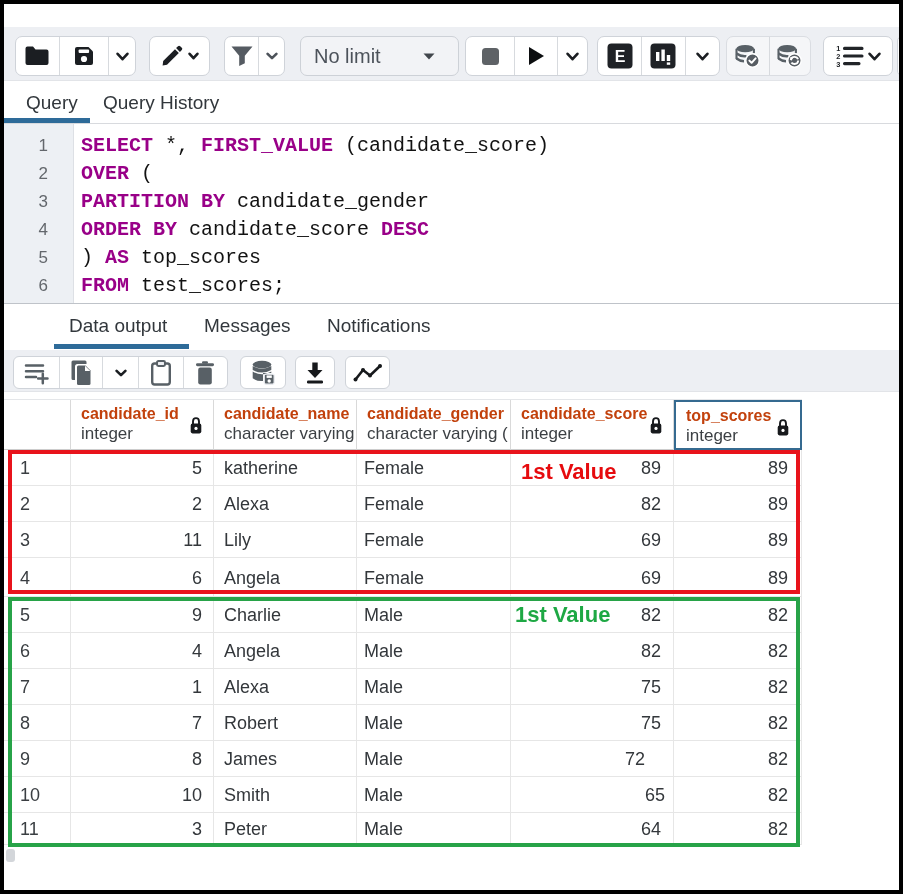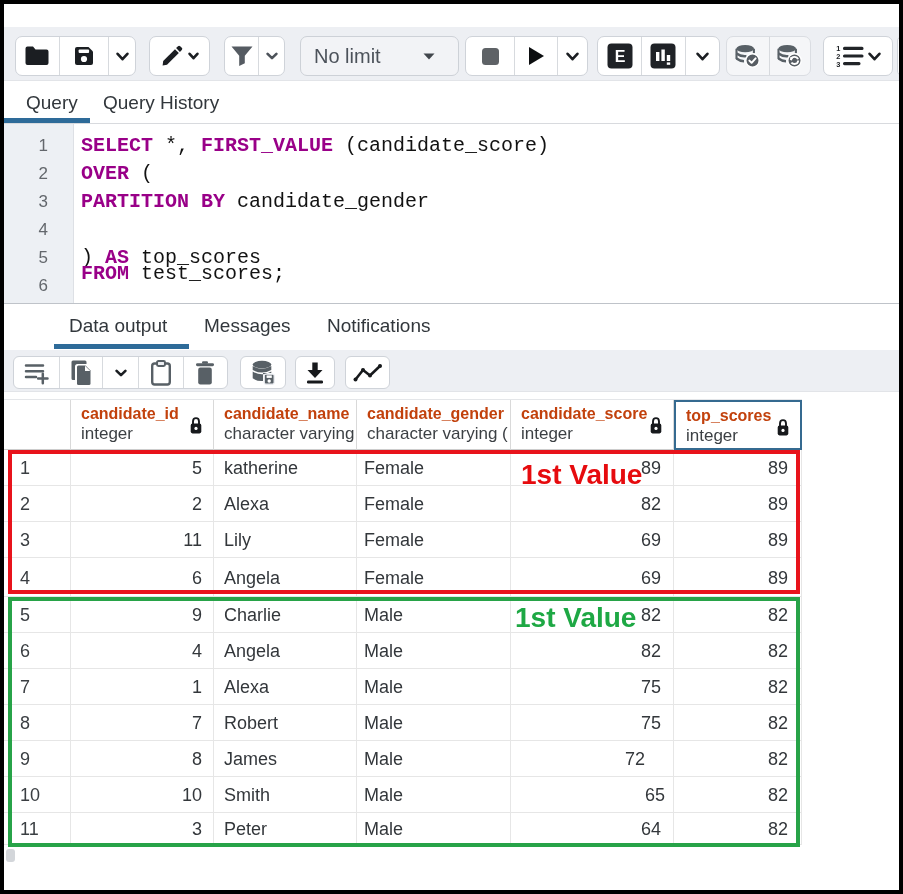"ORDER BY candidate_score DESC" div.cl { html: none -> <div><span>ORDER BY</span> candidate_score <span>DESC</span></div> }
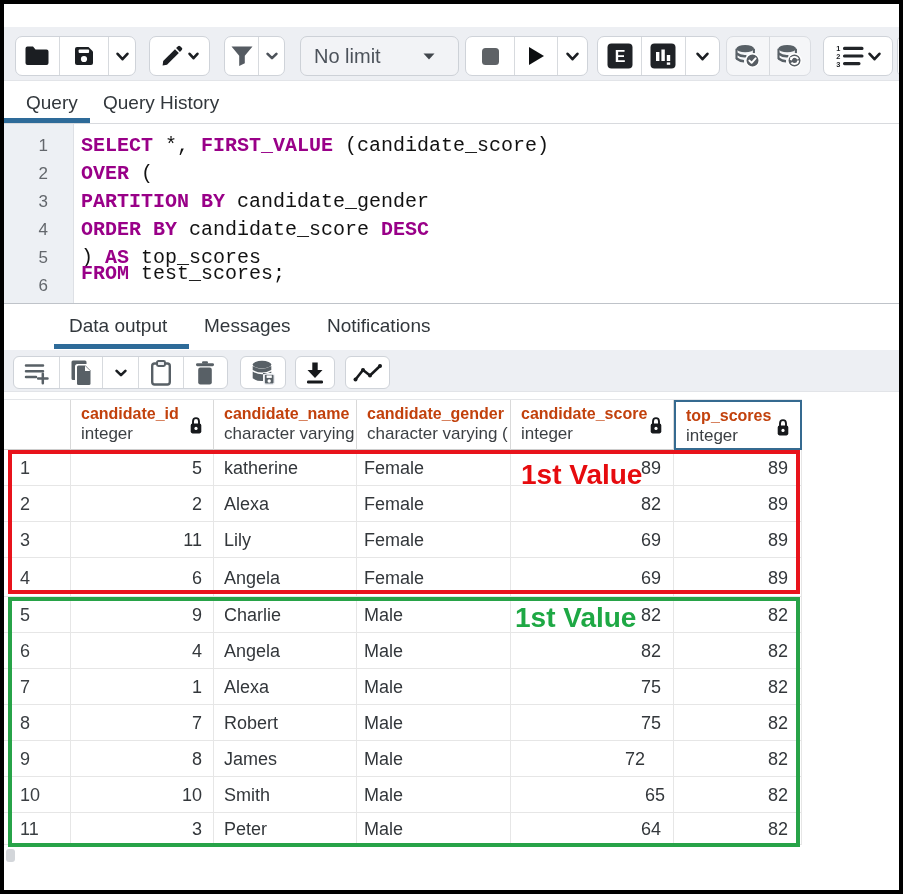"FROM test_scores;" div.cl { top: 136px -> 148px }
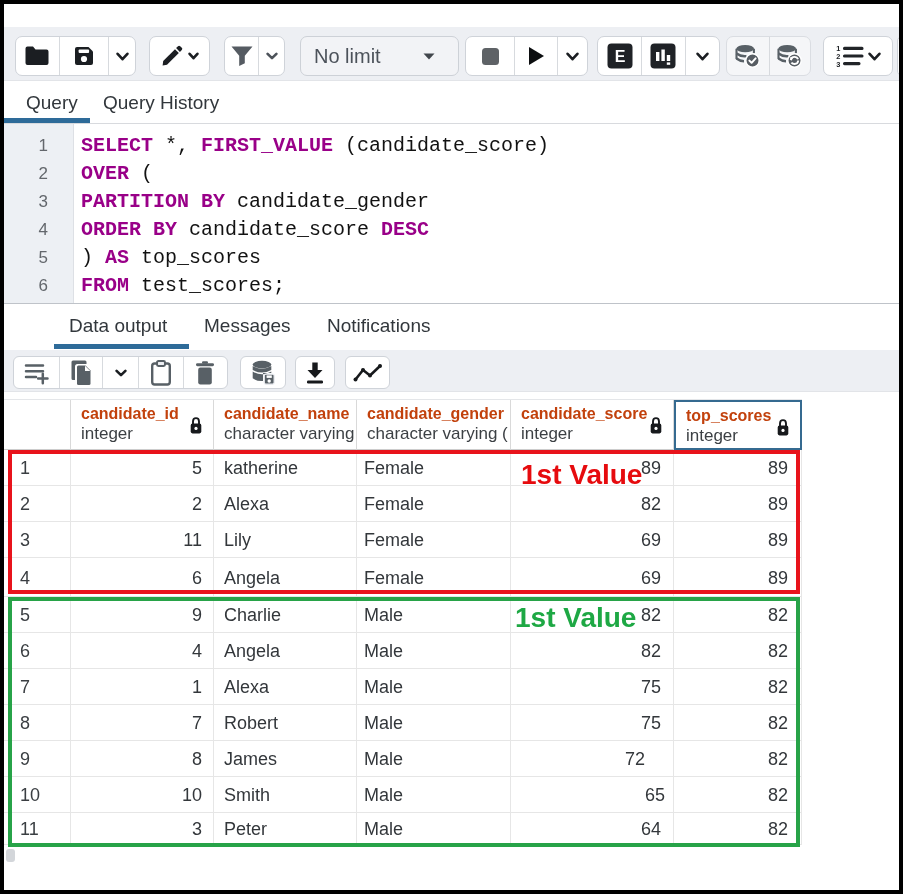"1st Value" .fv { font-size: 28px -> 22px }
